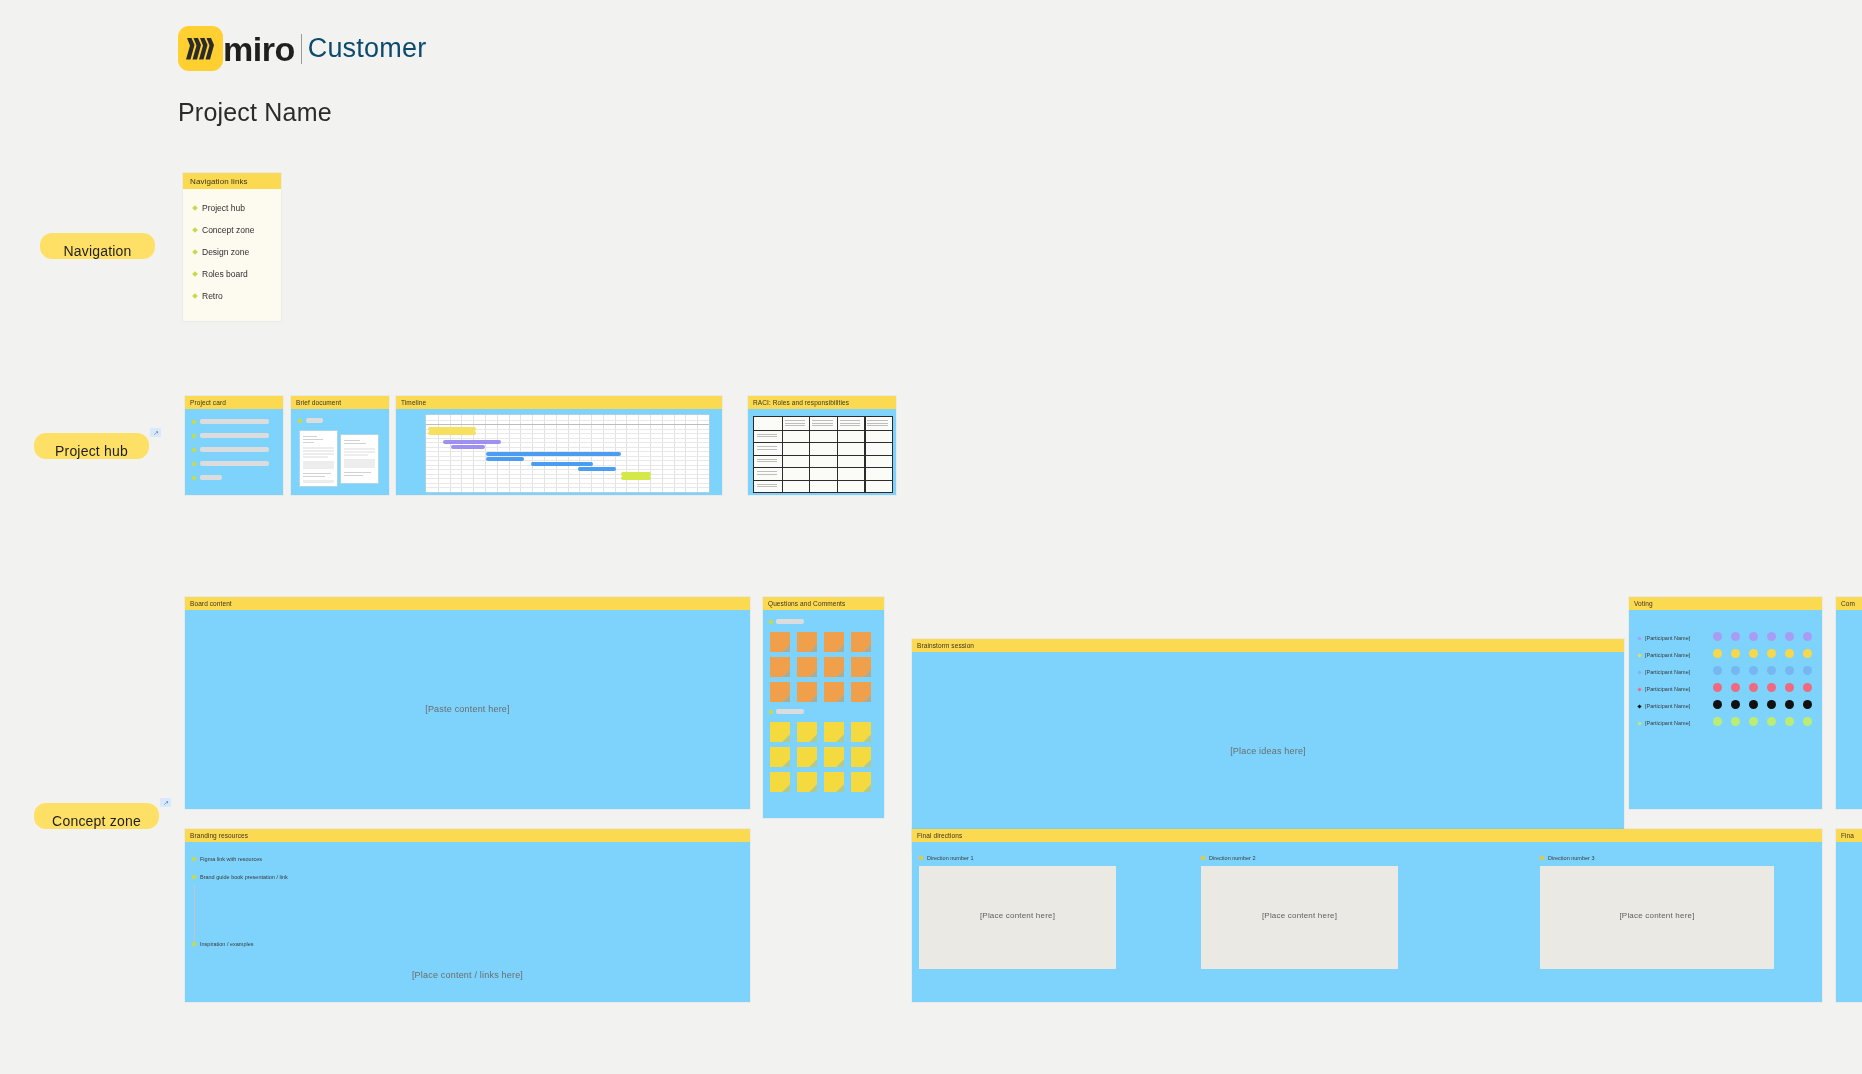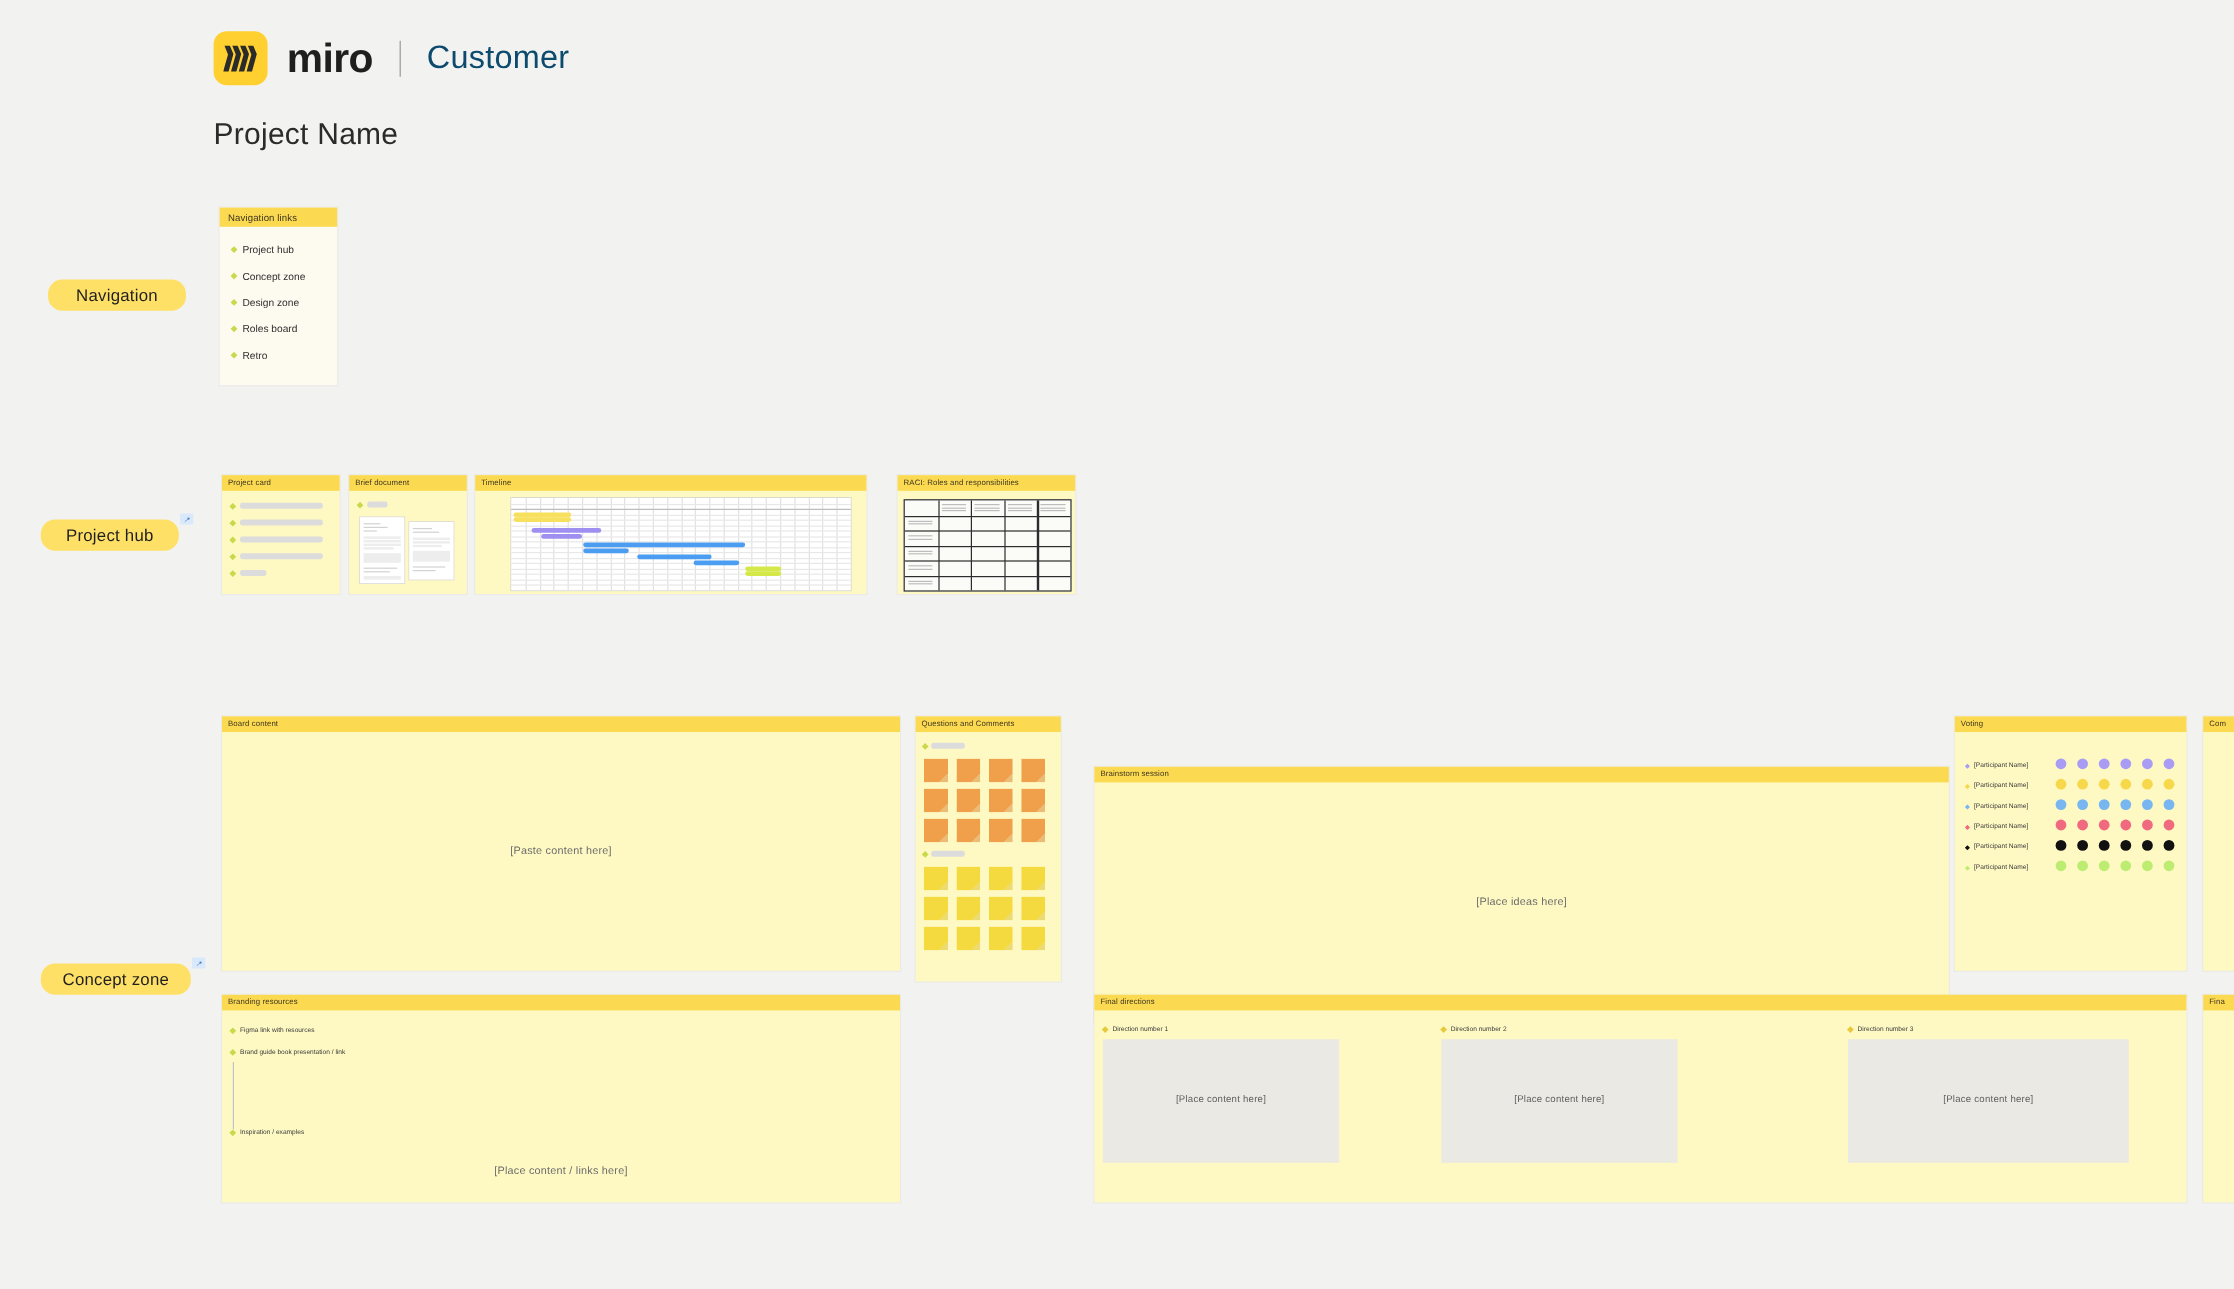"miro" .brand { gap: 16px -> 0 }
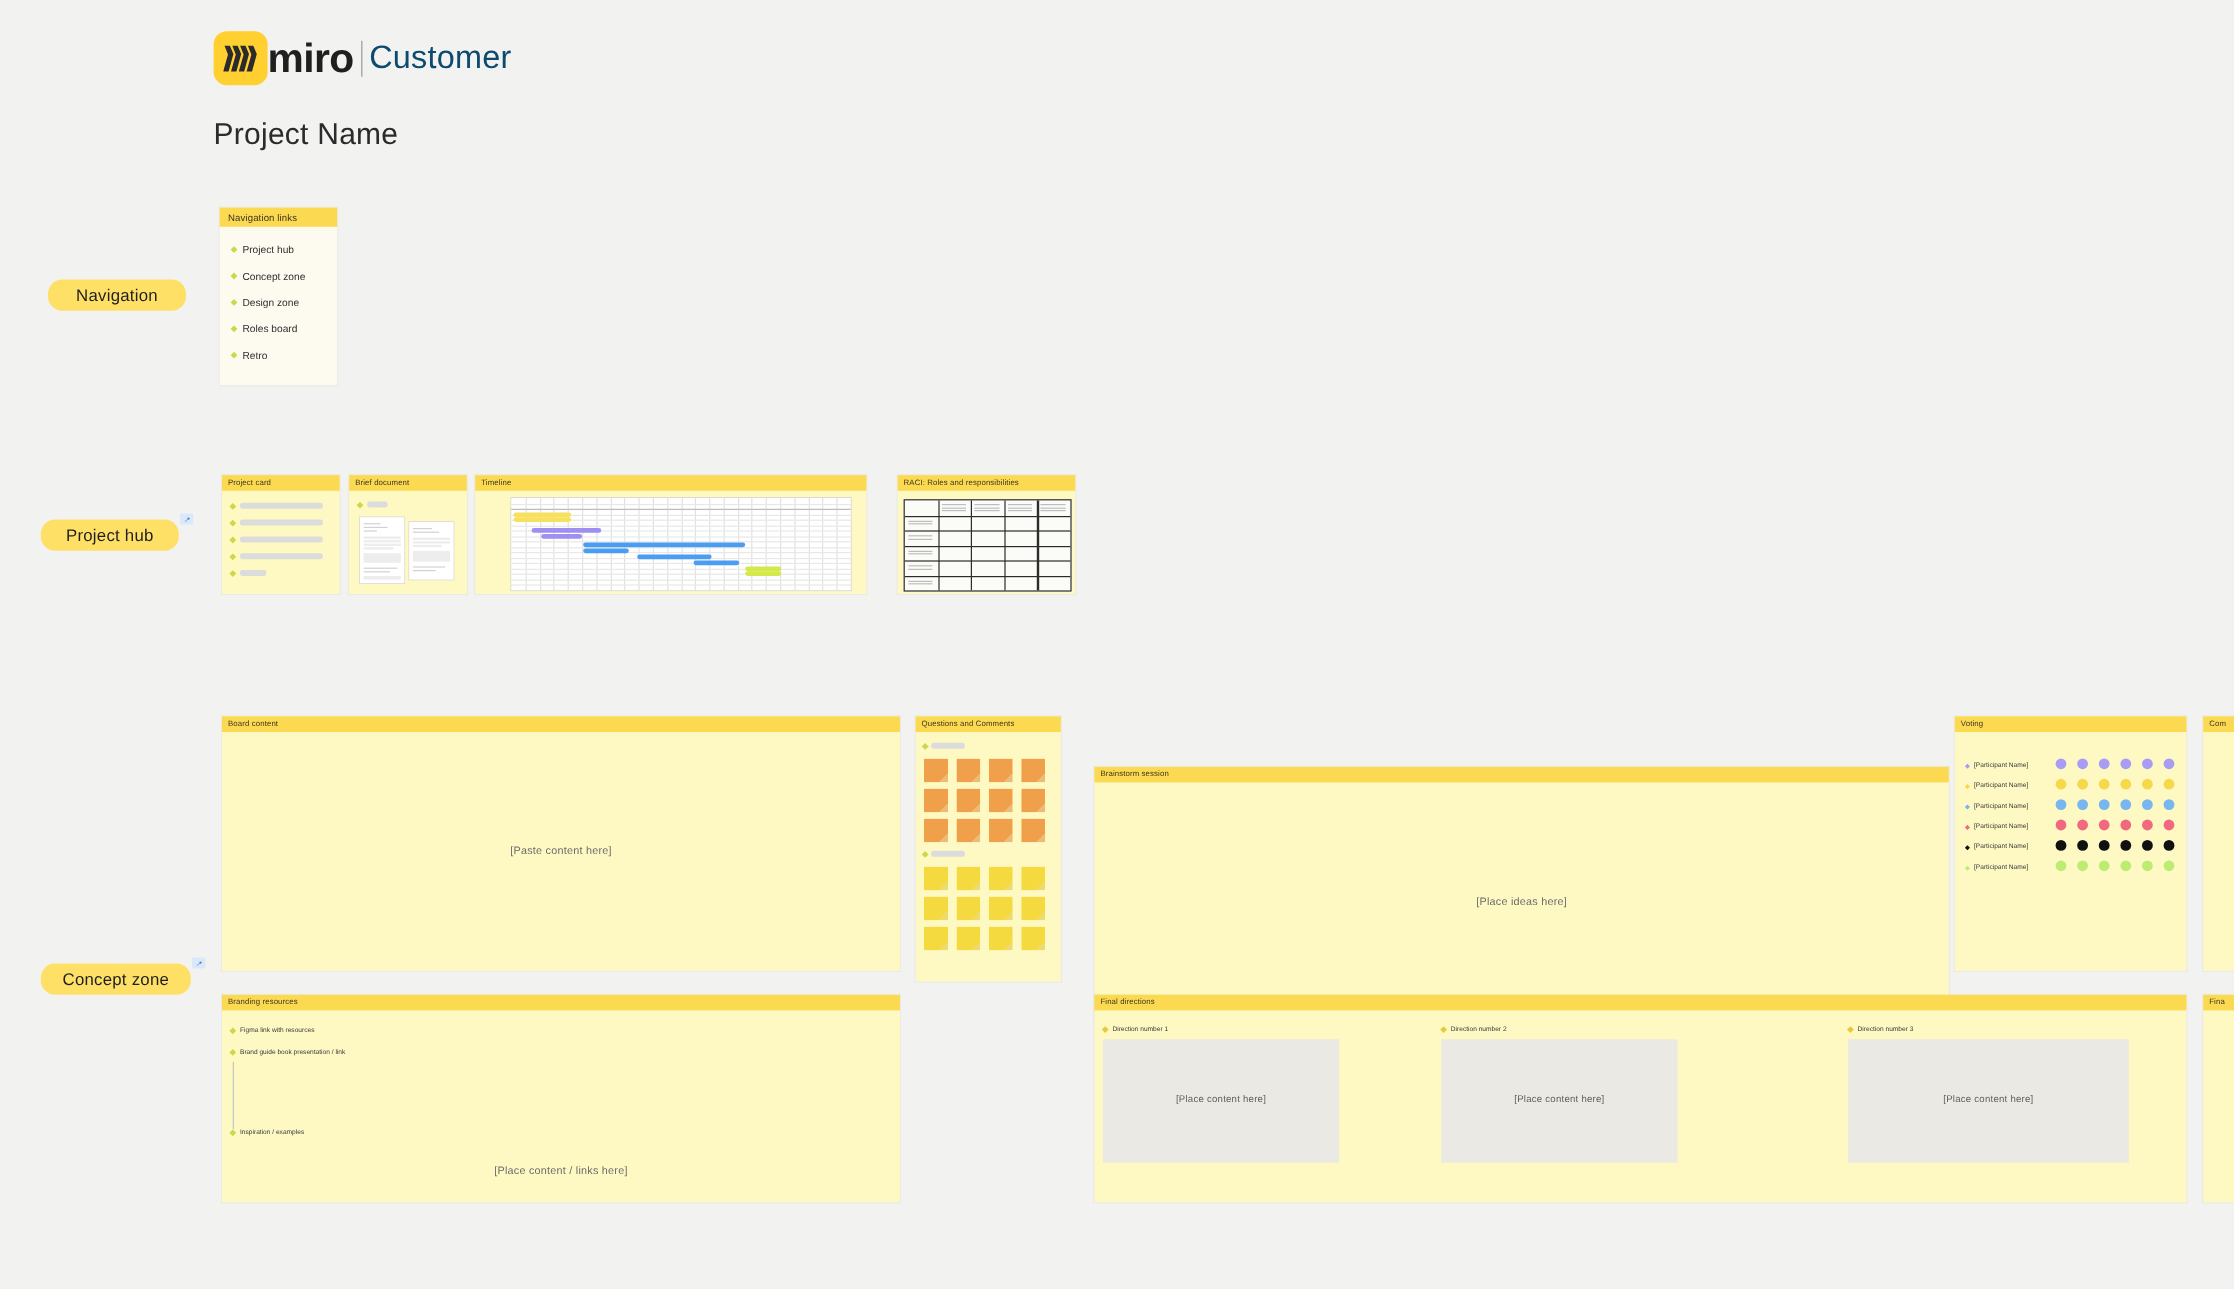"Navigation" .zone-label { align-items: center -> flex-end }
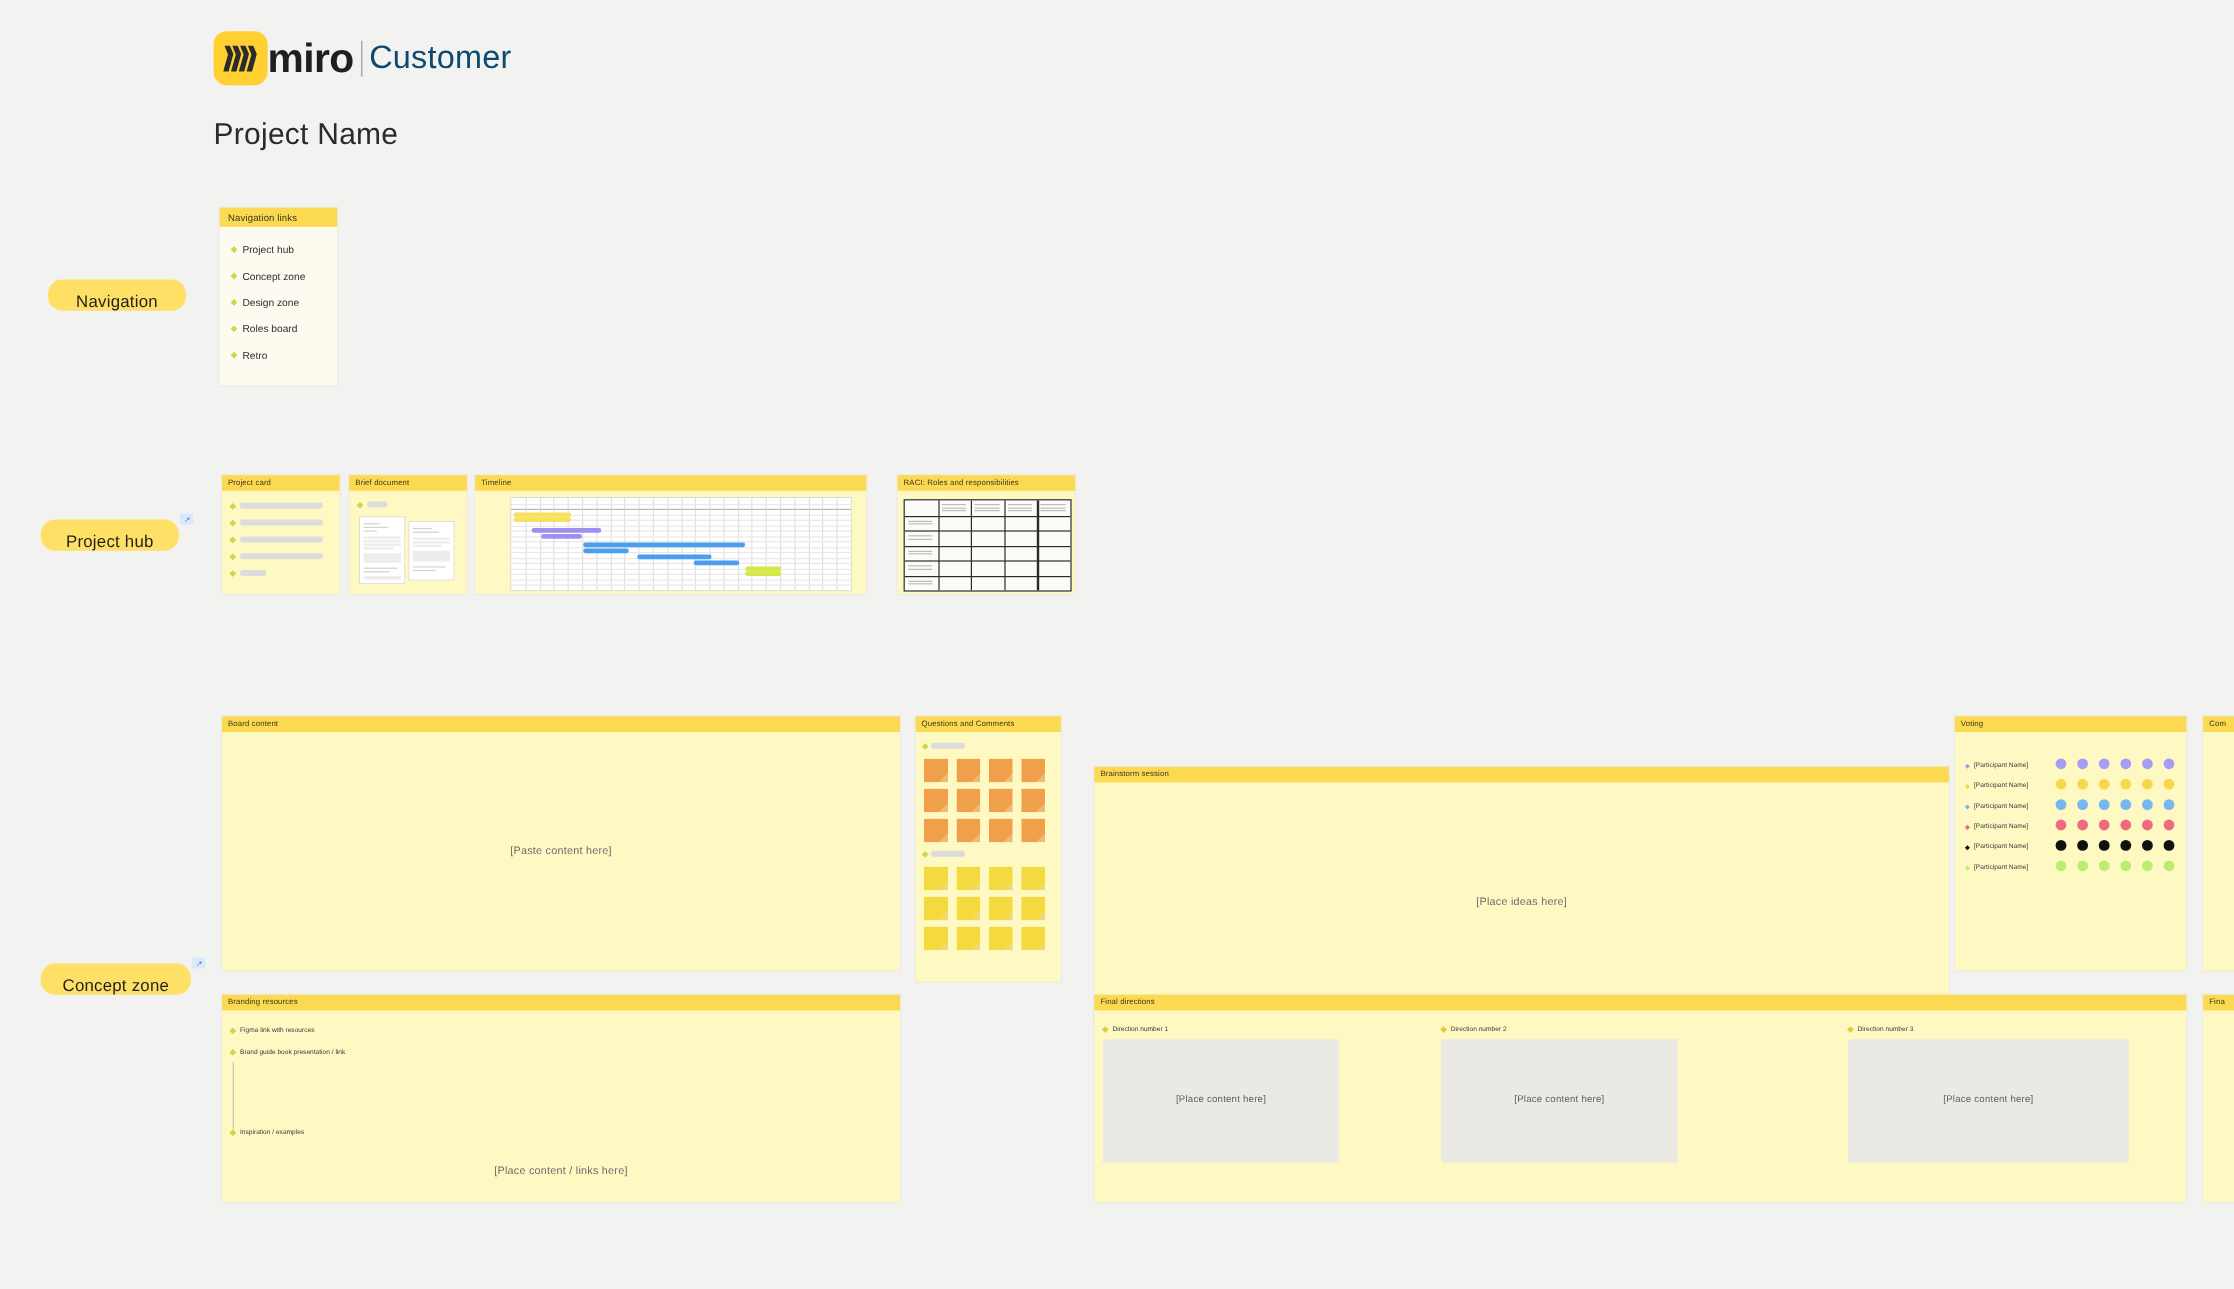"[Paste content here]" .frame { background: #fef9c3 -> #7dd3fc }
